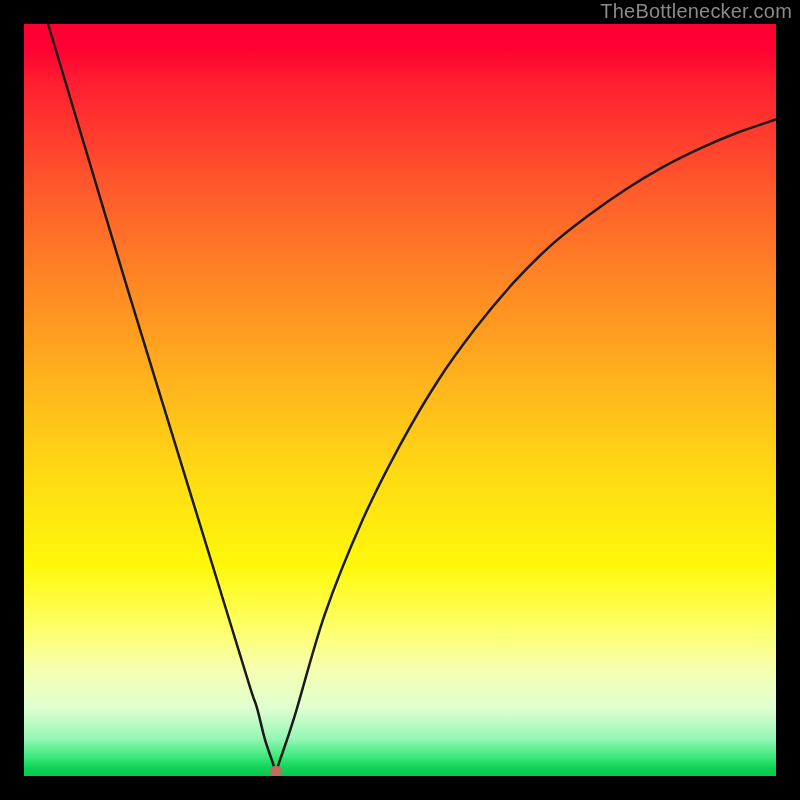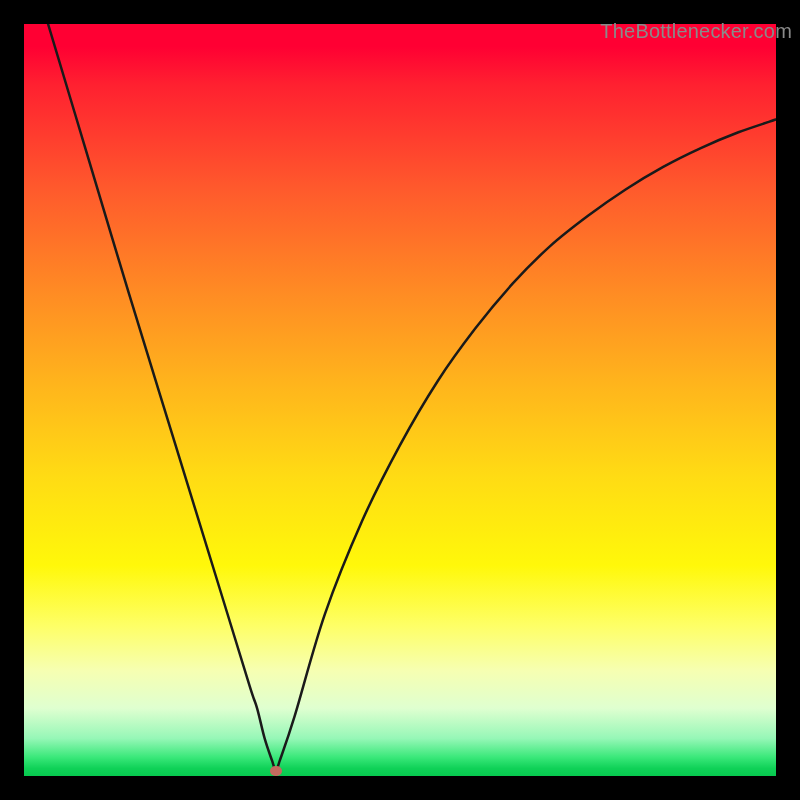"TheBottlenecker.com" .watermark { top: 20px -> 0 }
